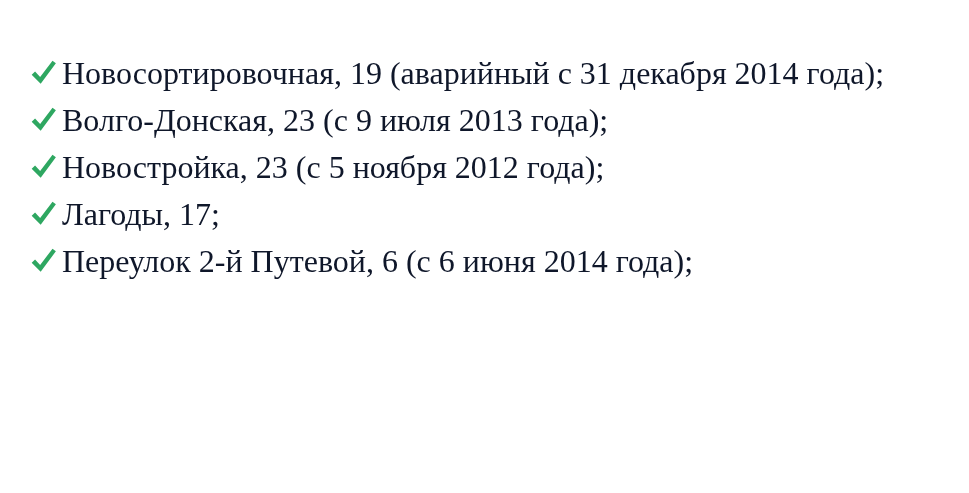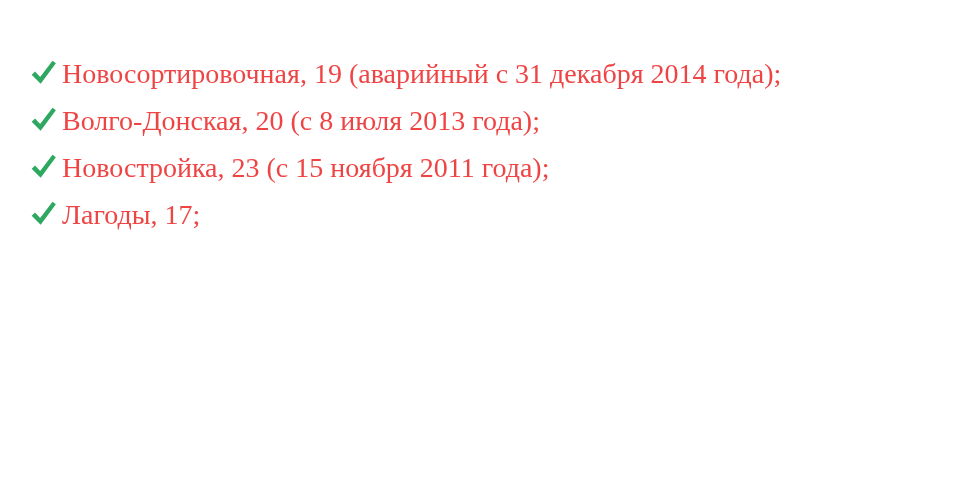"Новосортировочная, 19 (аварийный с 31" .item-text { color: #ef4444 -> #0f172a; font-size: 28px -> 32px }
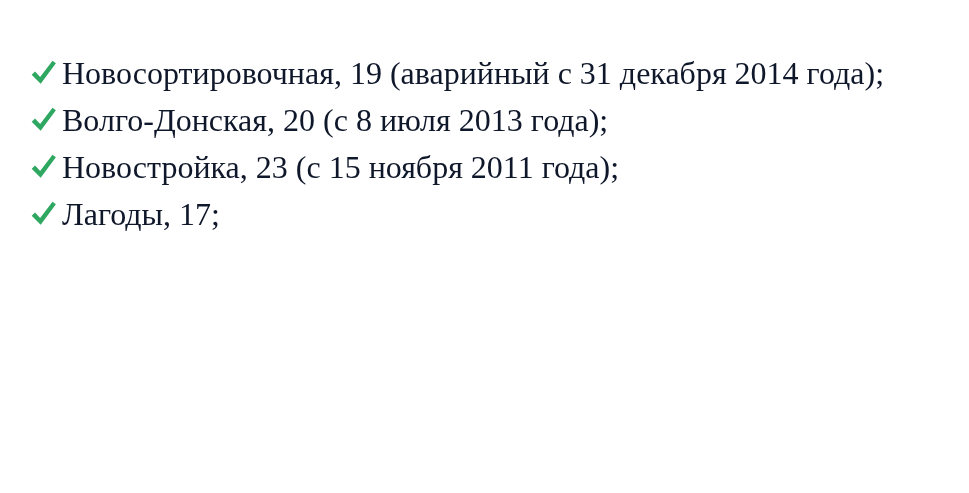"Волго-Донская, 20 (с 8 июля" span.item-text { text: 20 (с 8 -> 23 (с 9 }
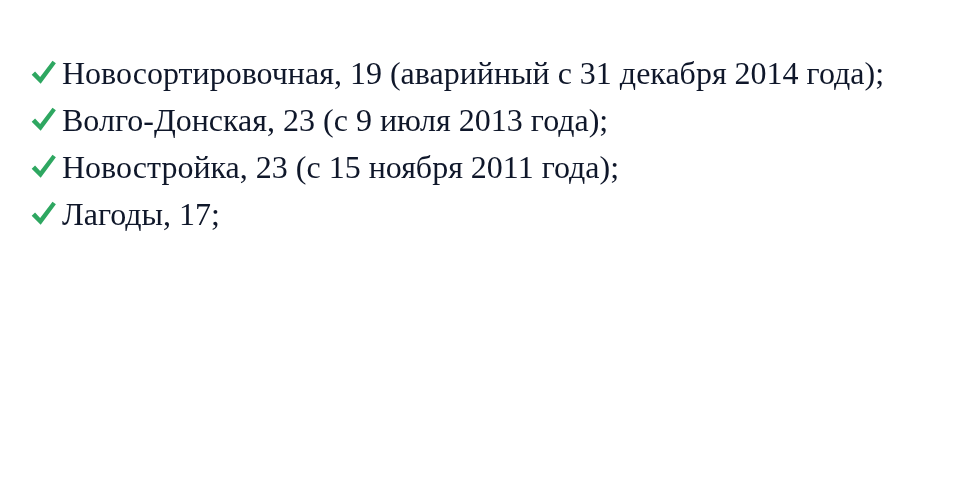"Новостройка, 23 (с 15 ноября" span.item-text { text: 15 ноября 2011 -> 5 ноября 2012 }
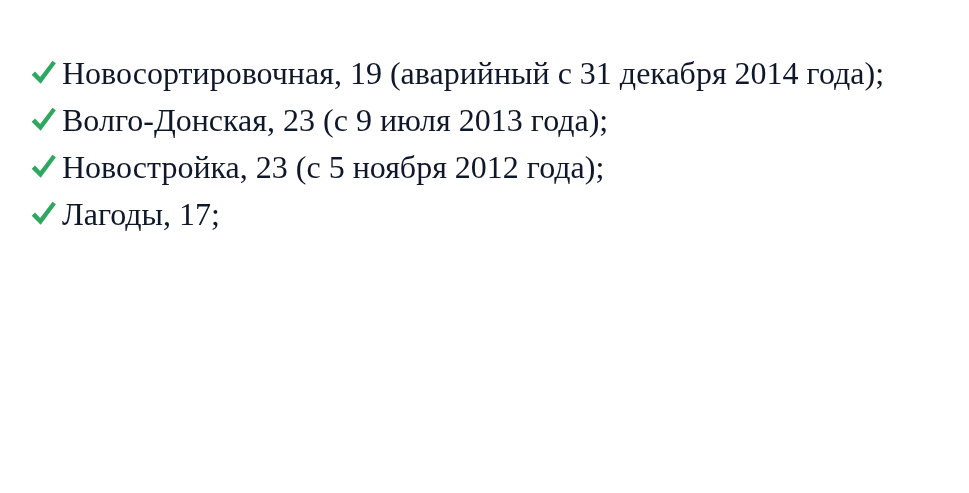"Переулок 2-й Путевой, 6 (с" li.check-item { html: none -> <li> <span> <svg> <polygon></polygon> </svg> </span> <span>Переулок 2-й Путевой, 6 (с 6 июня 2014 года);</span> </li> }
